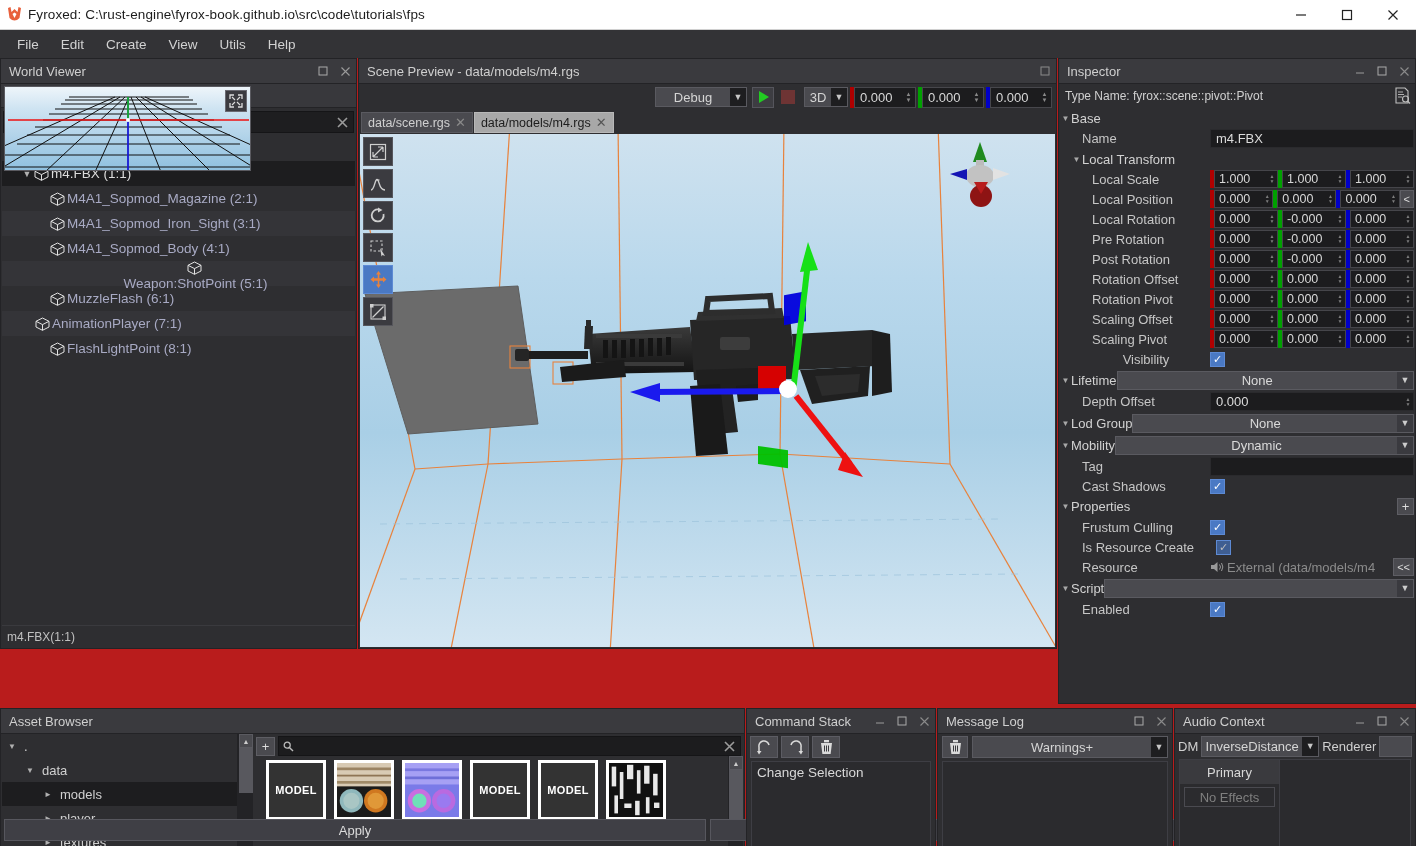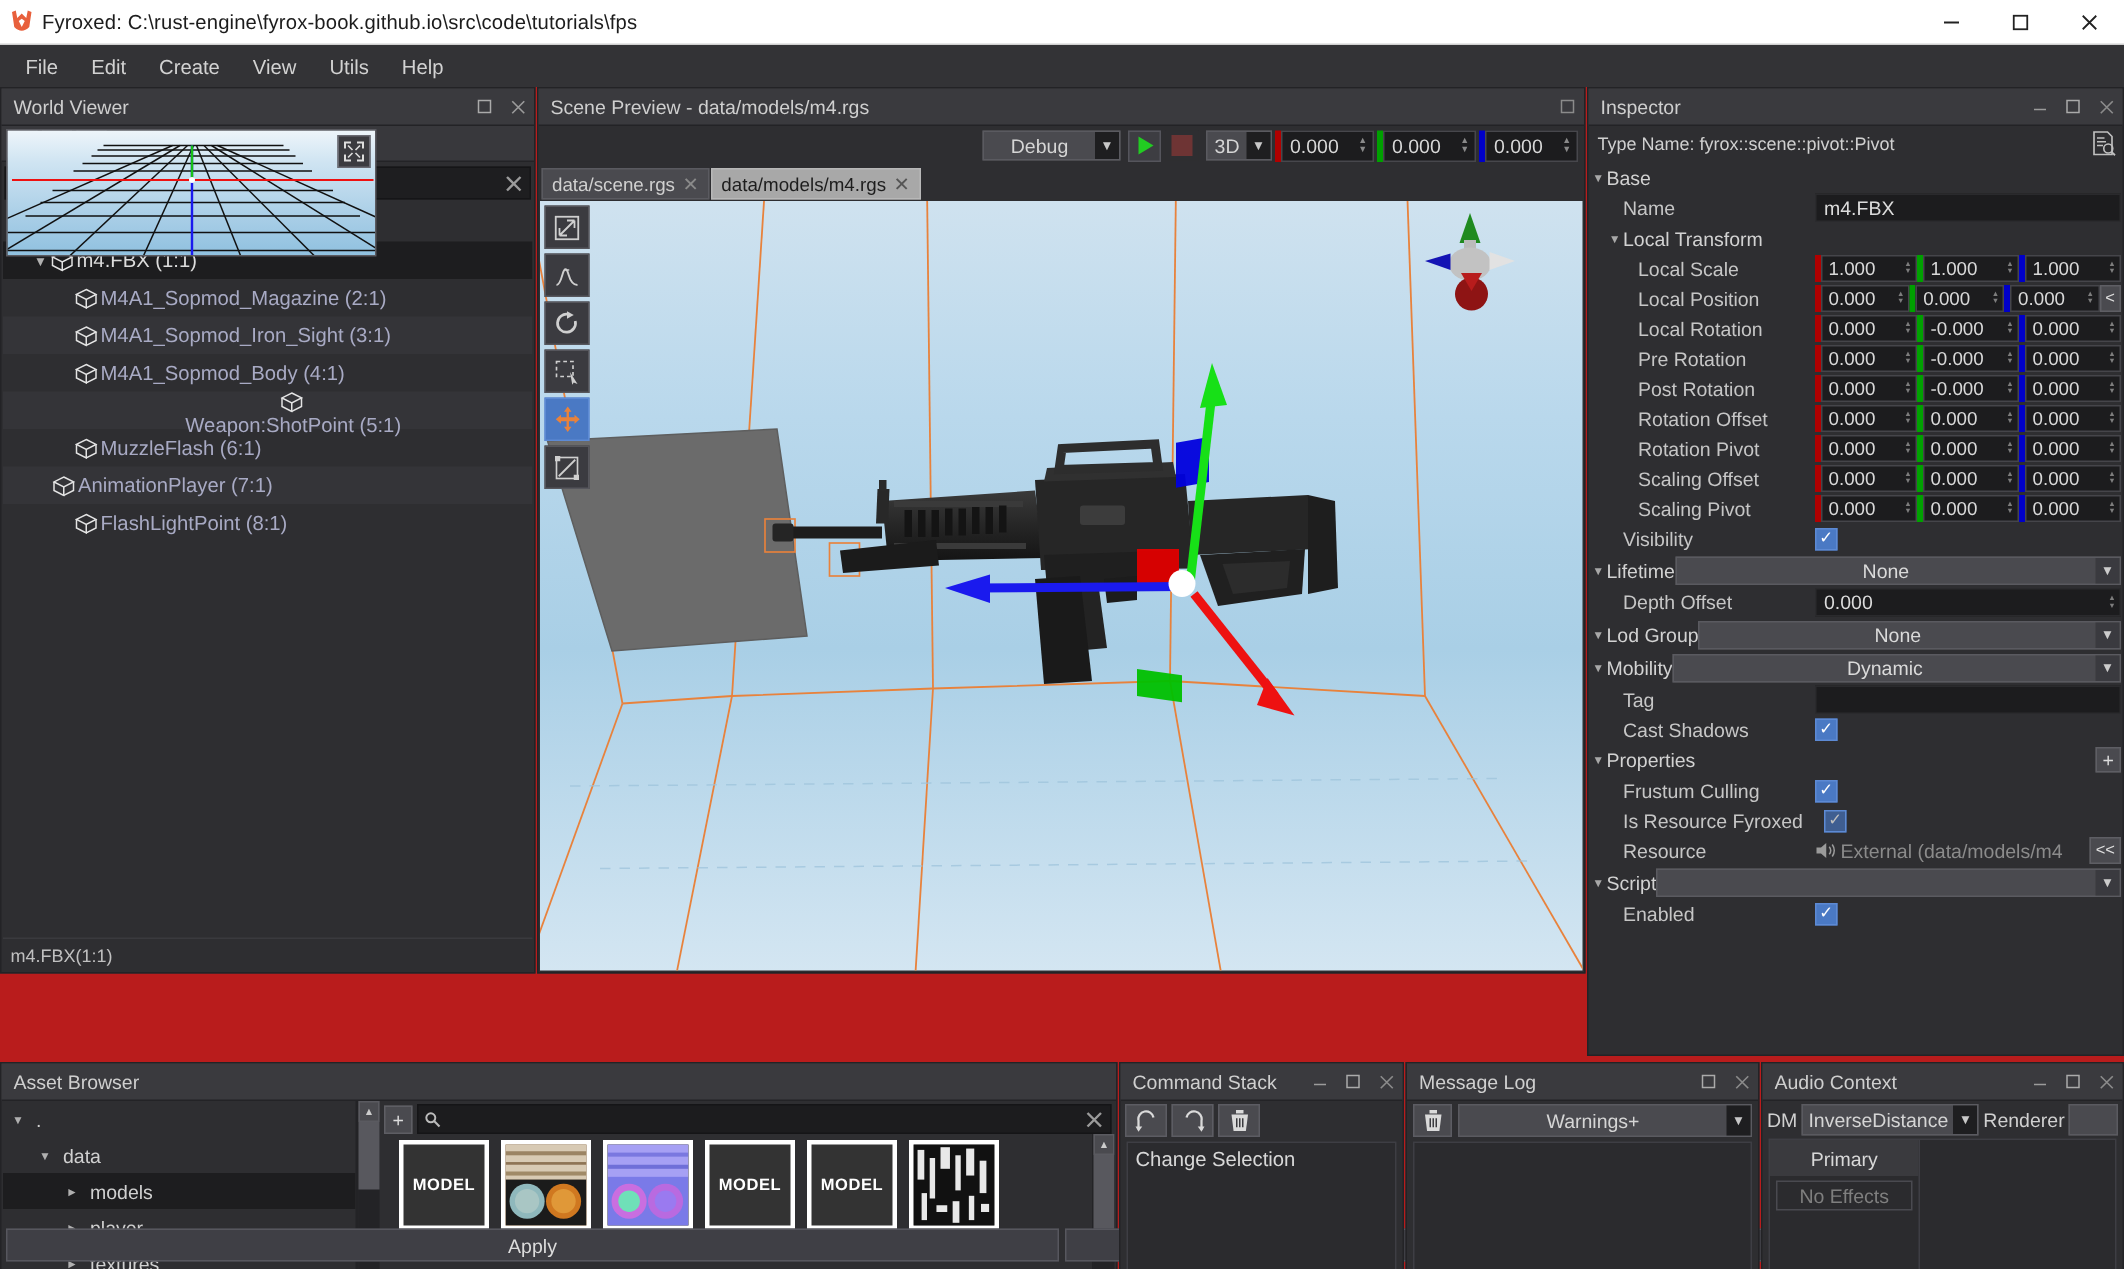"Visibility" span.ilabel { text-align: none -> center }
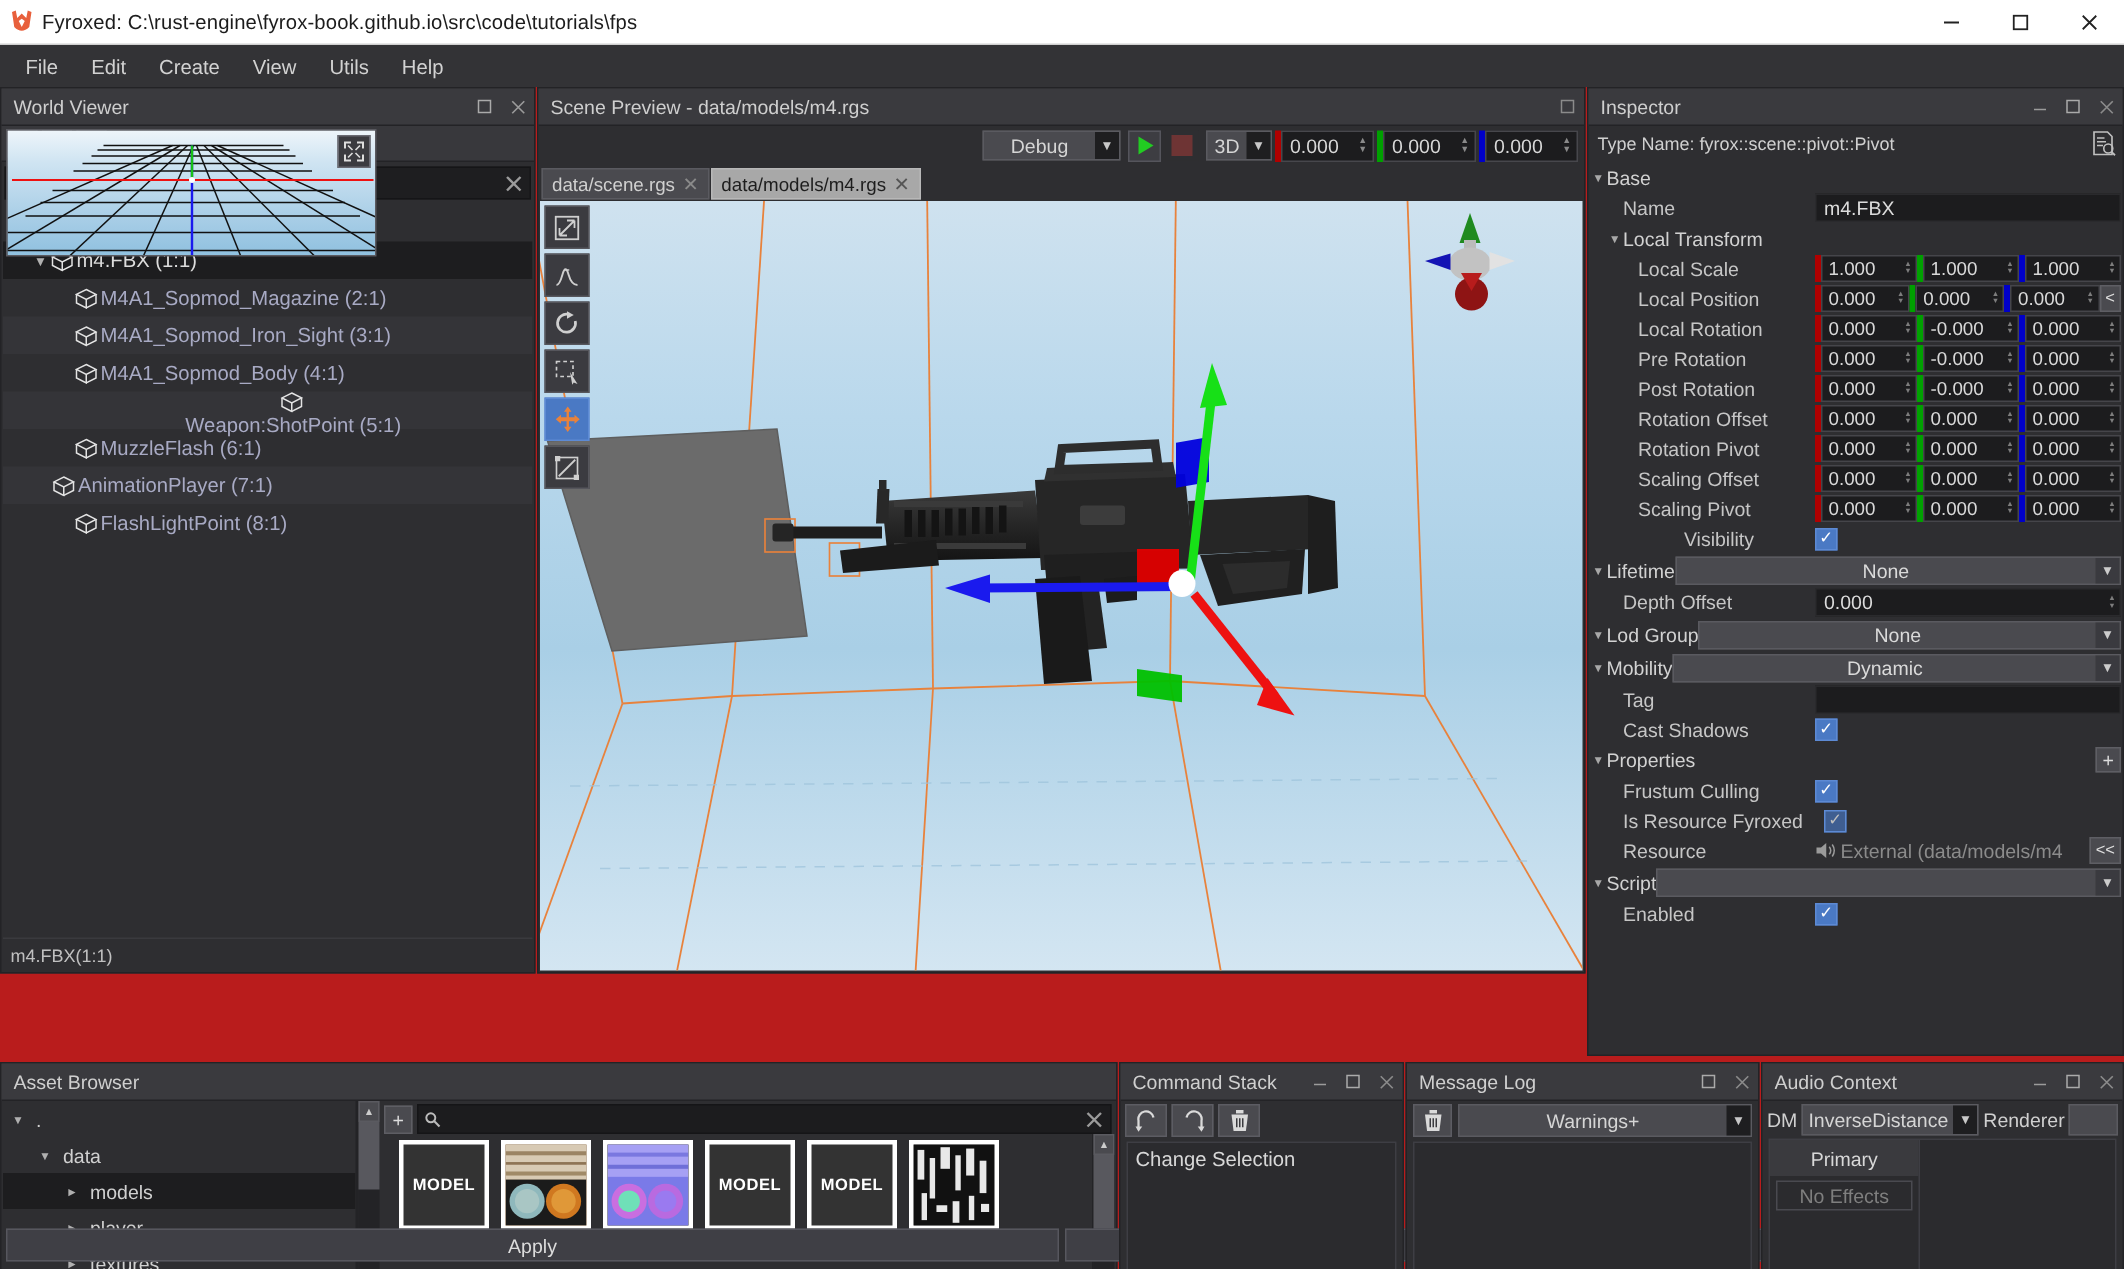"Is Resource Fyroxed" span.ilabel { text: Fyroxed -> Create }
